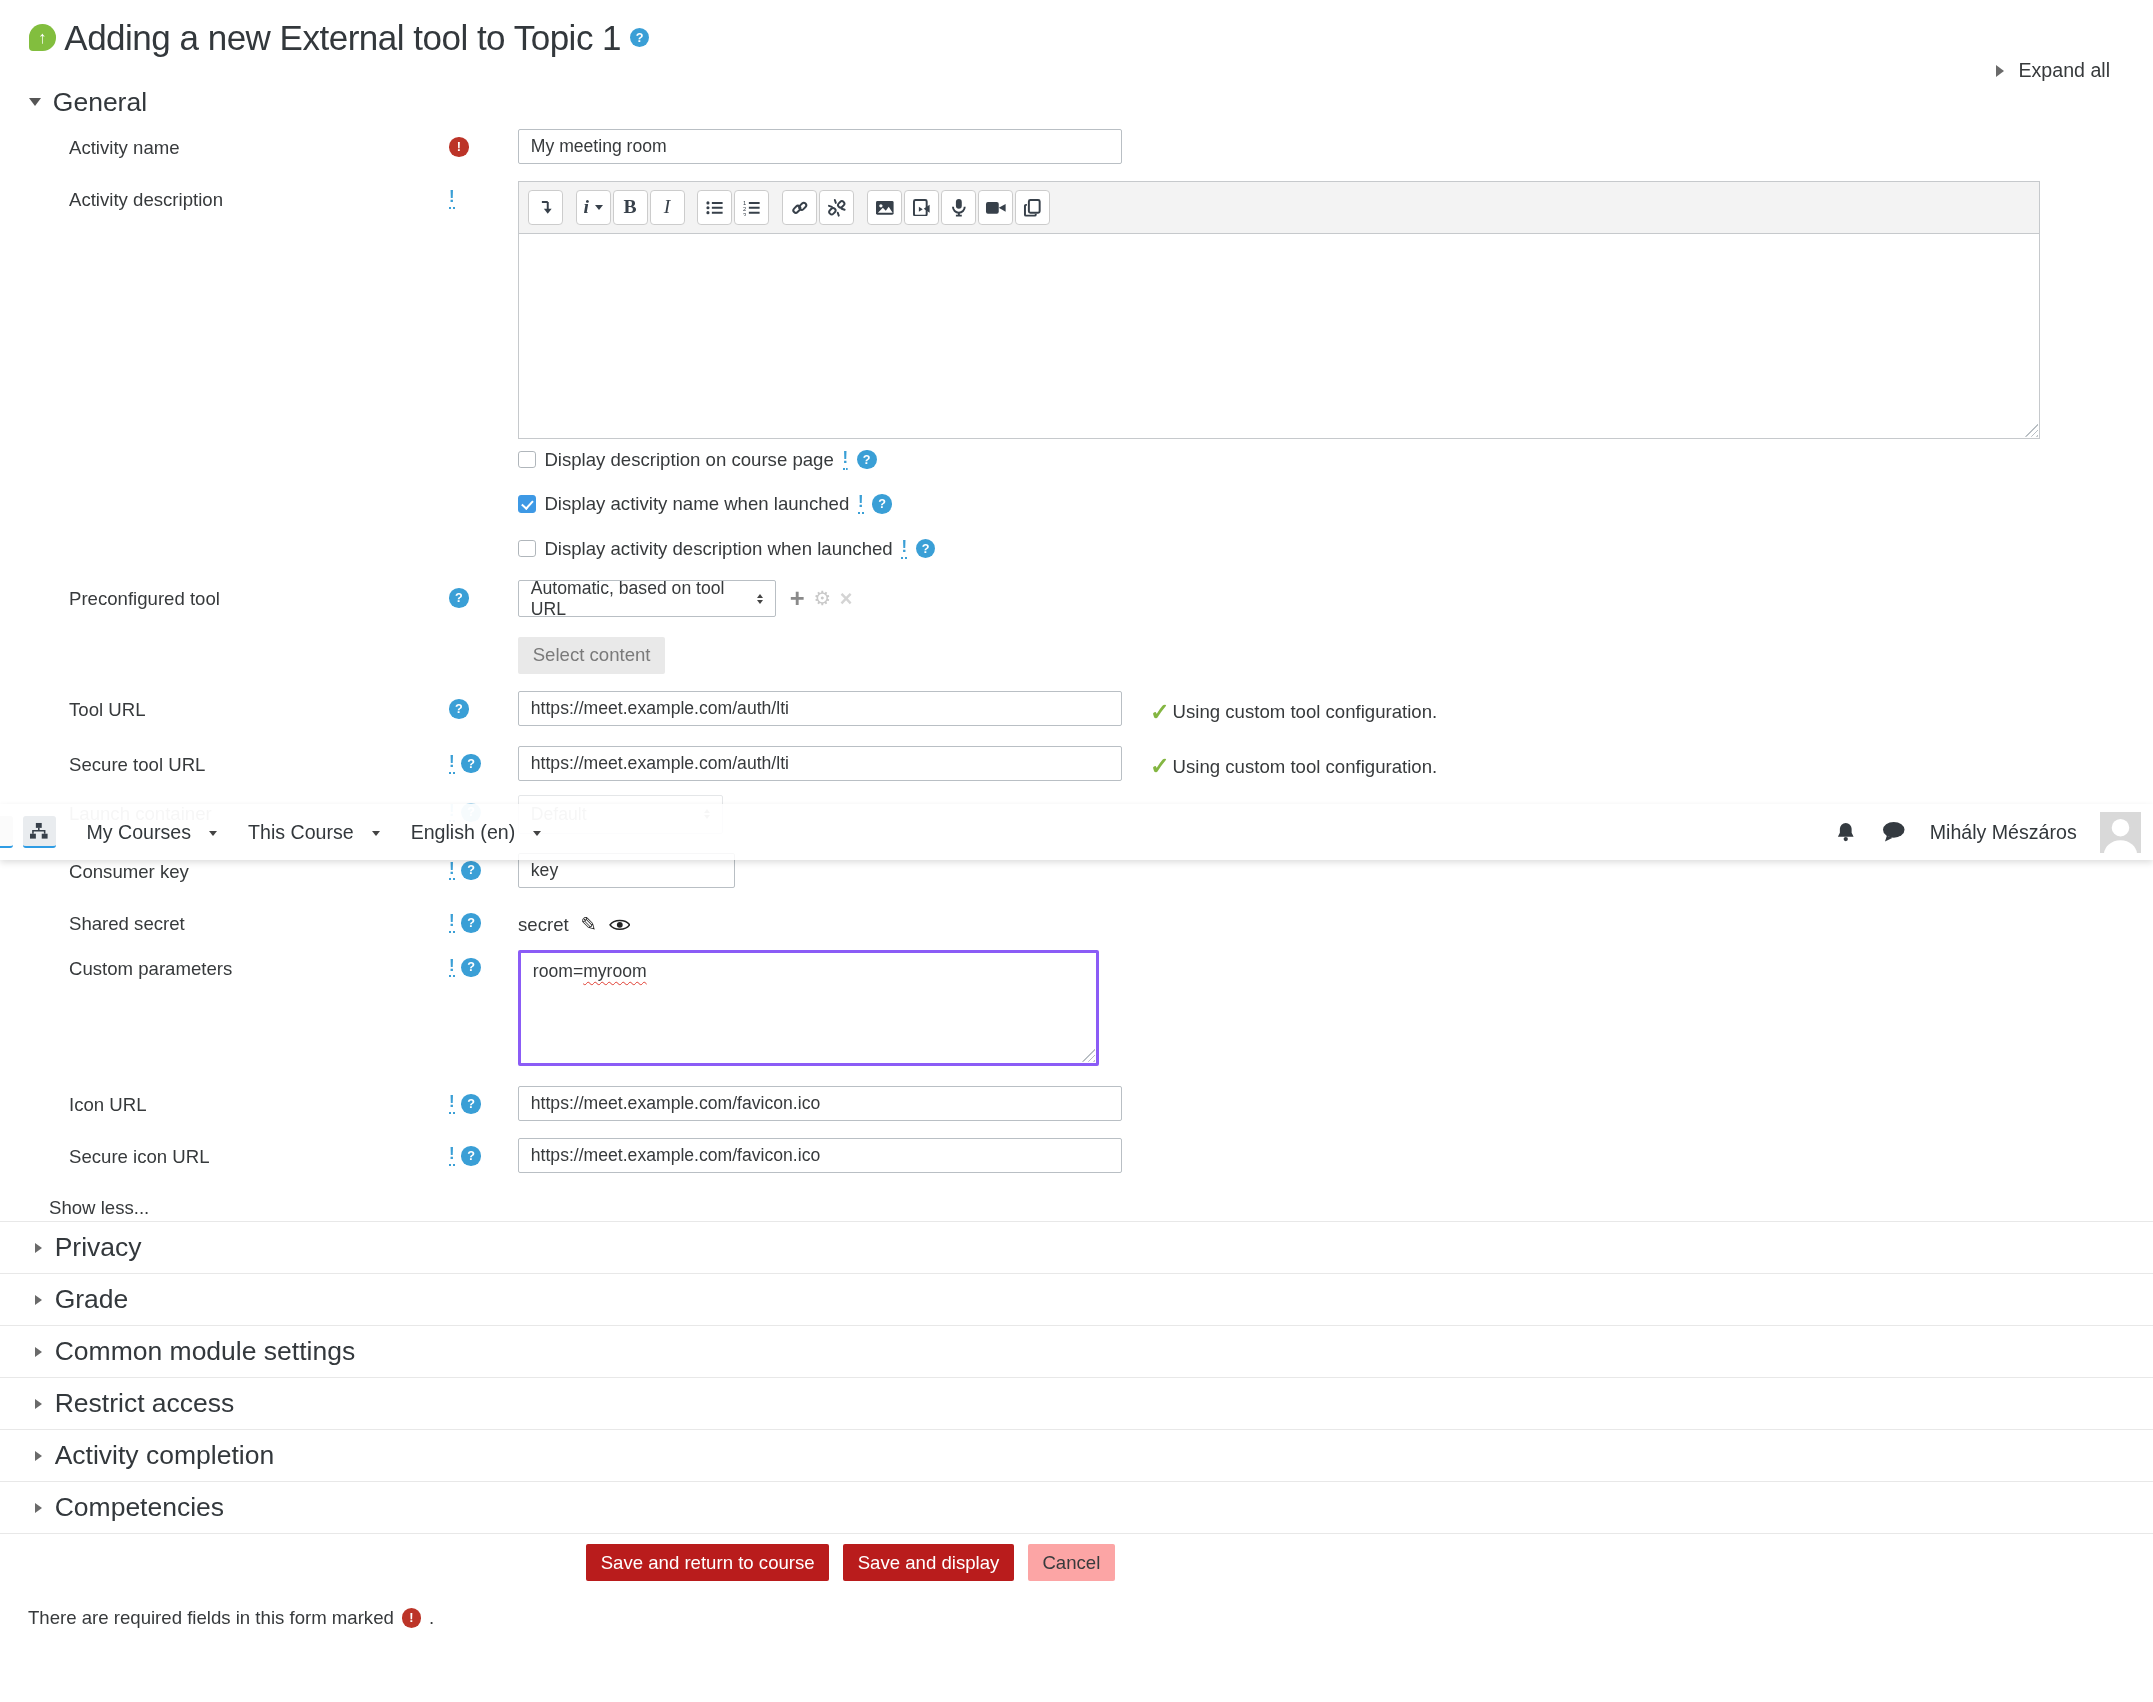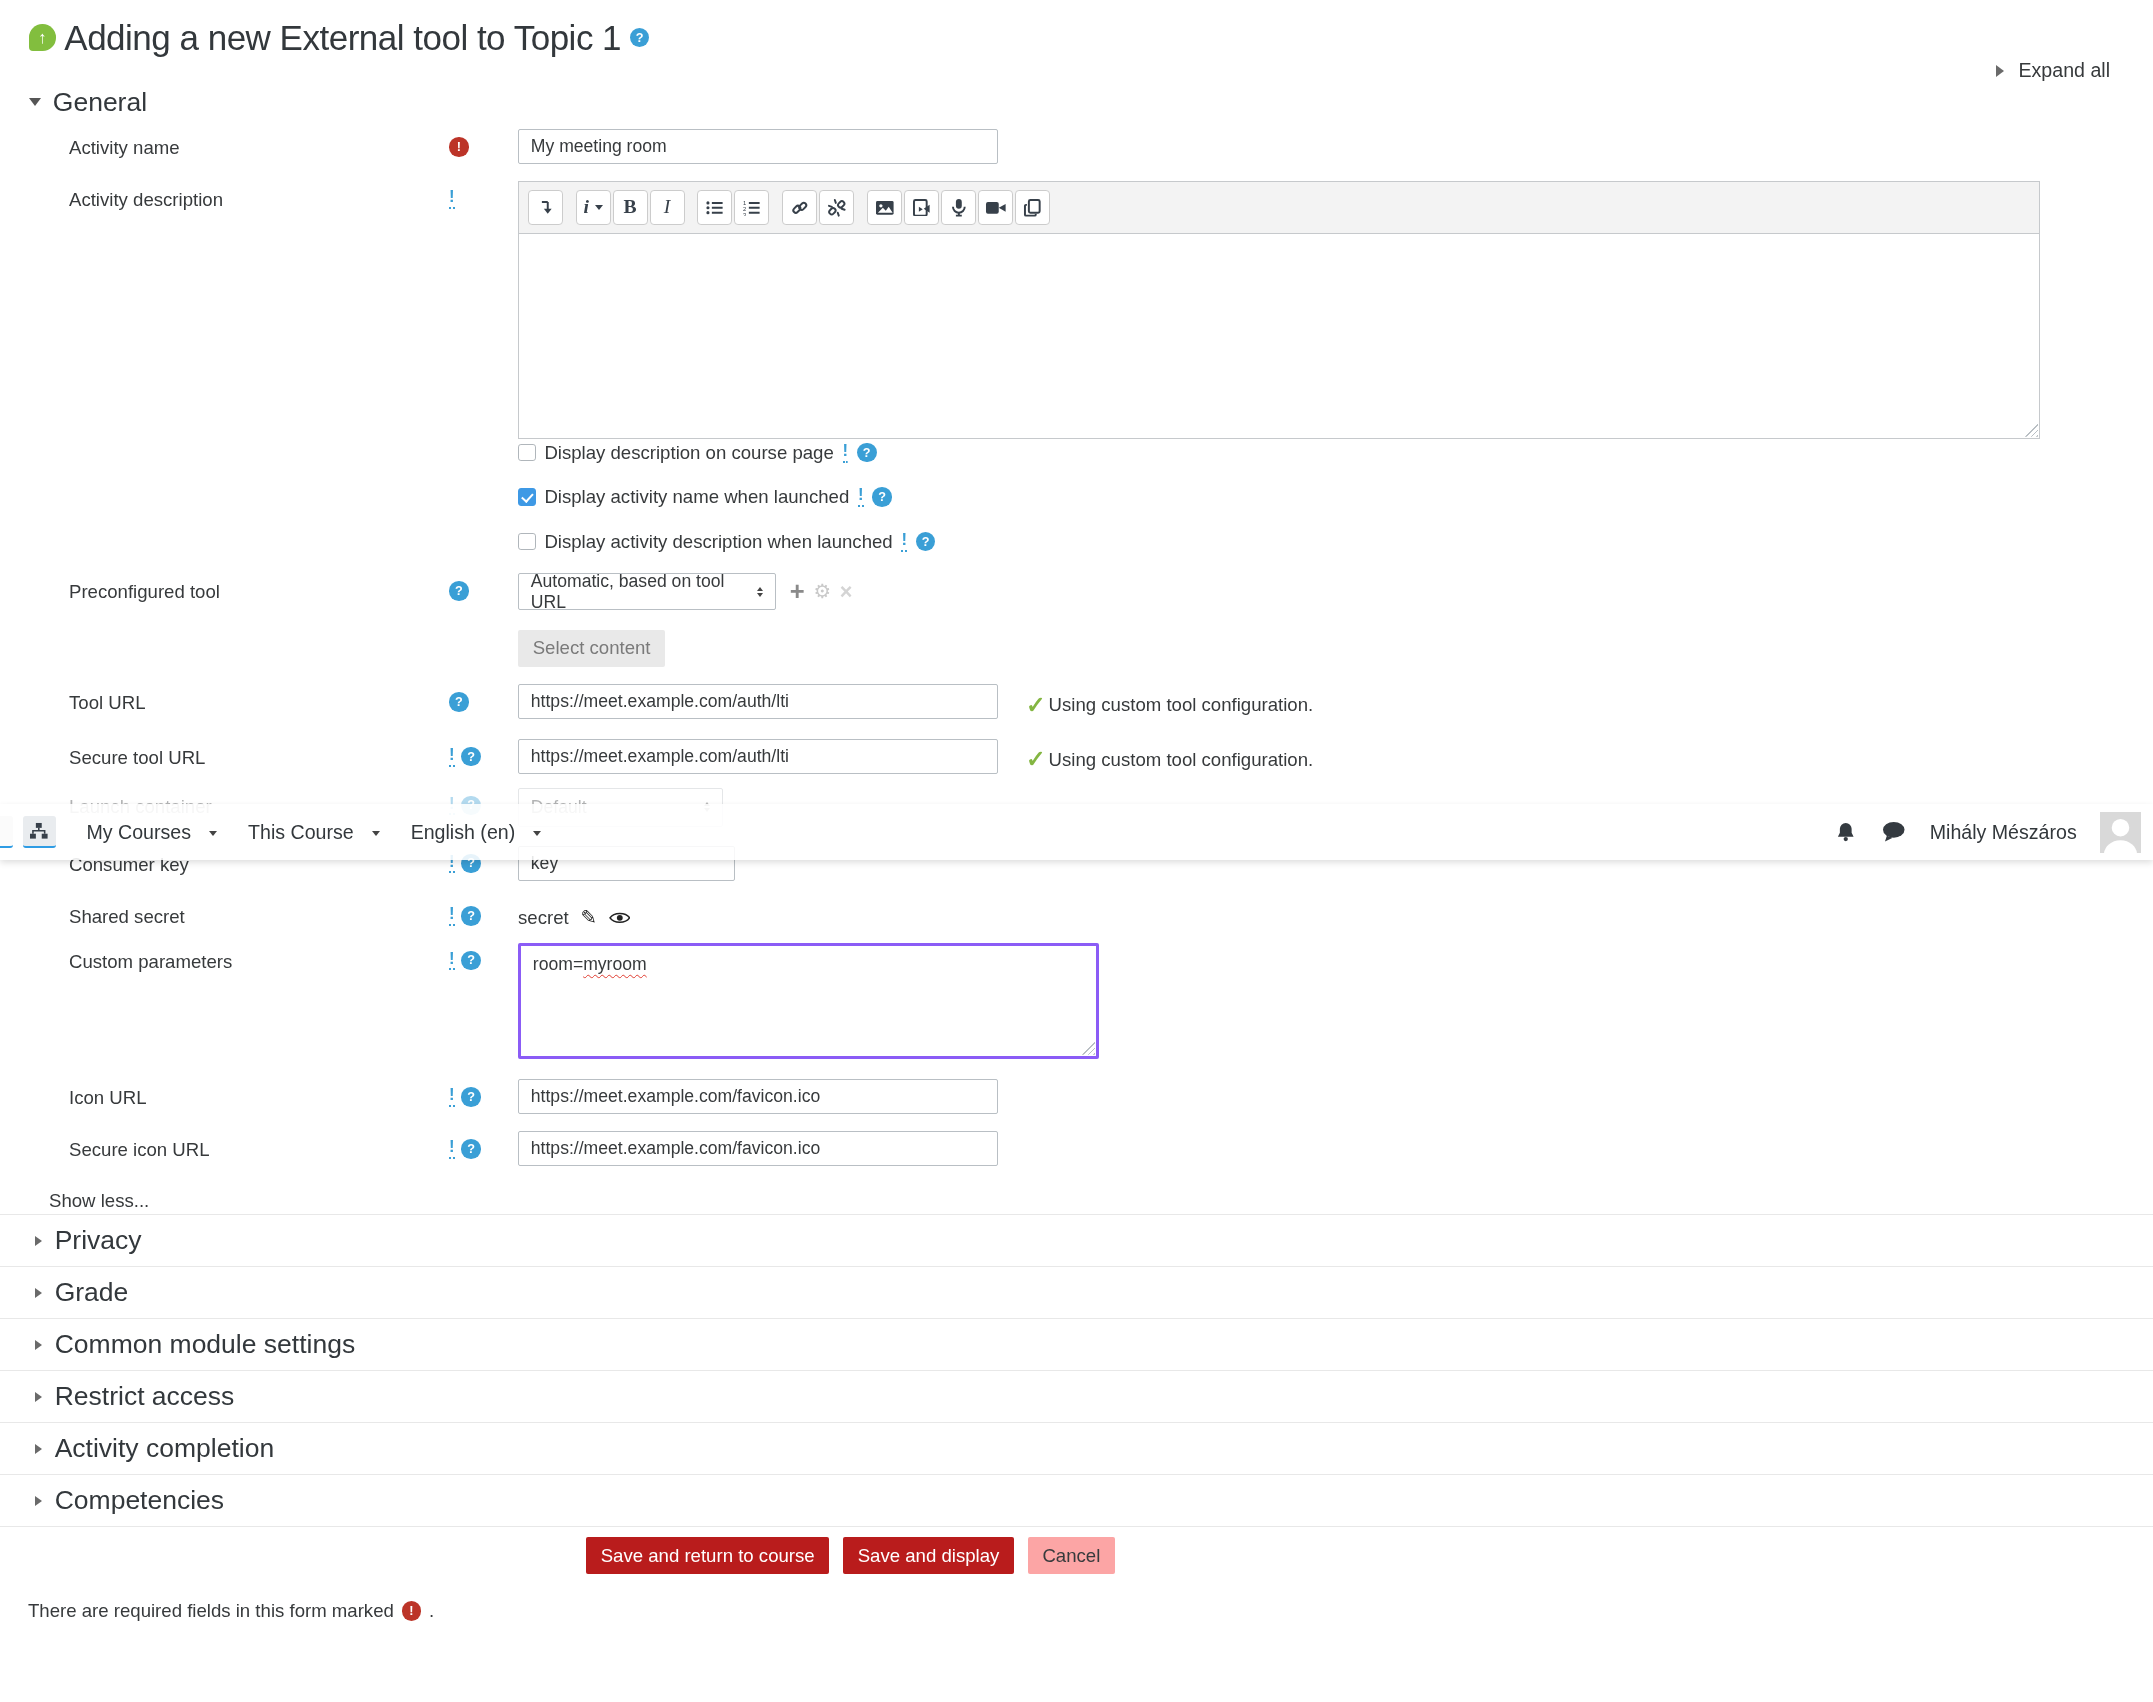"My meeting room" .tinput { width: 480px -> 604px }
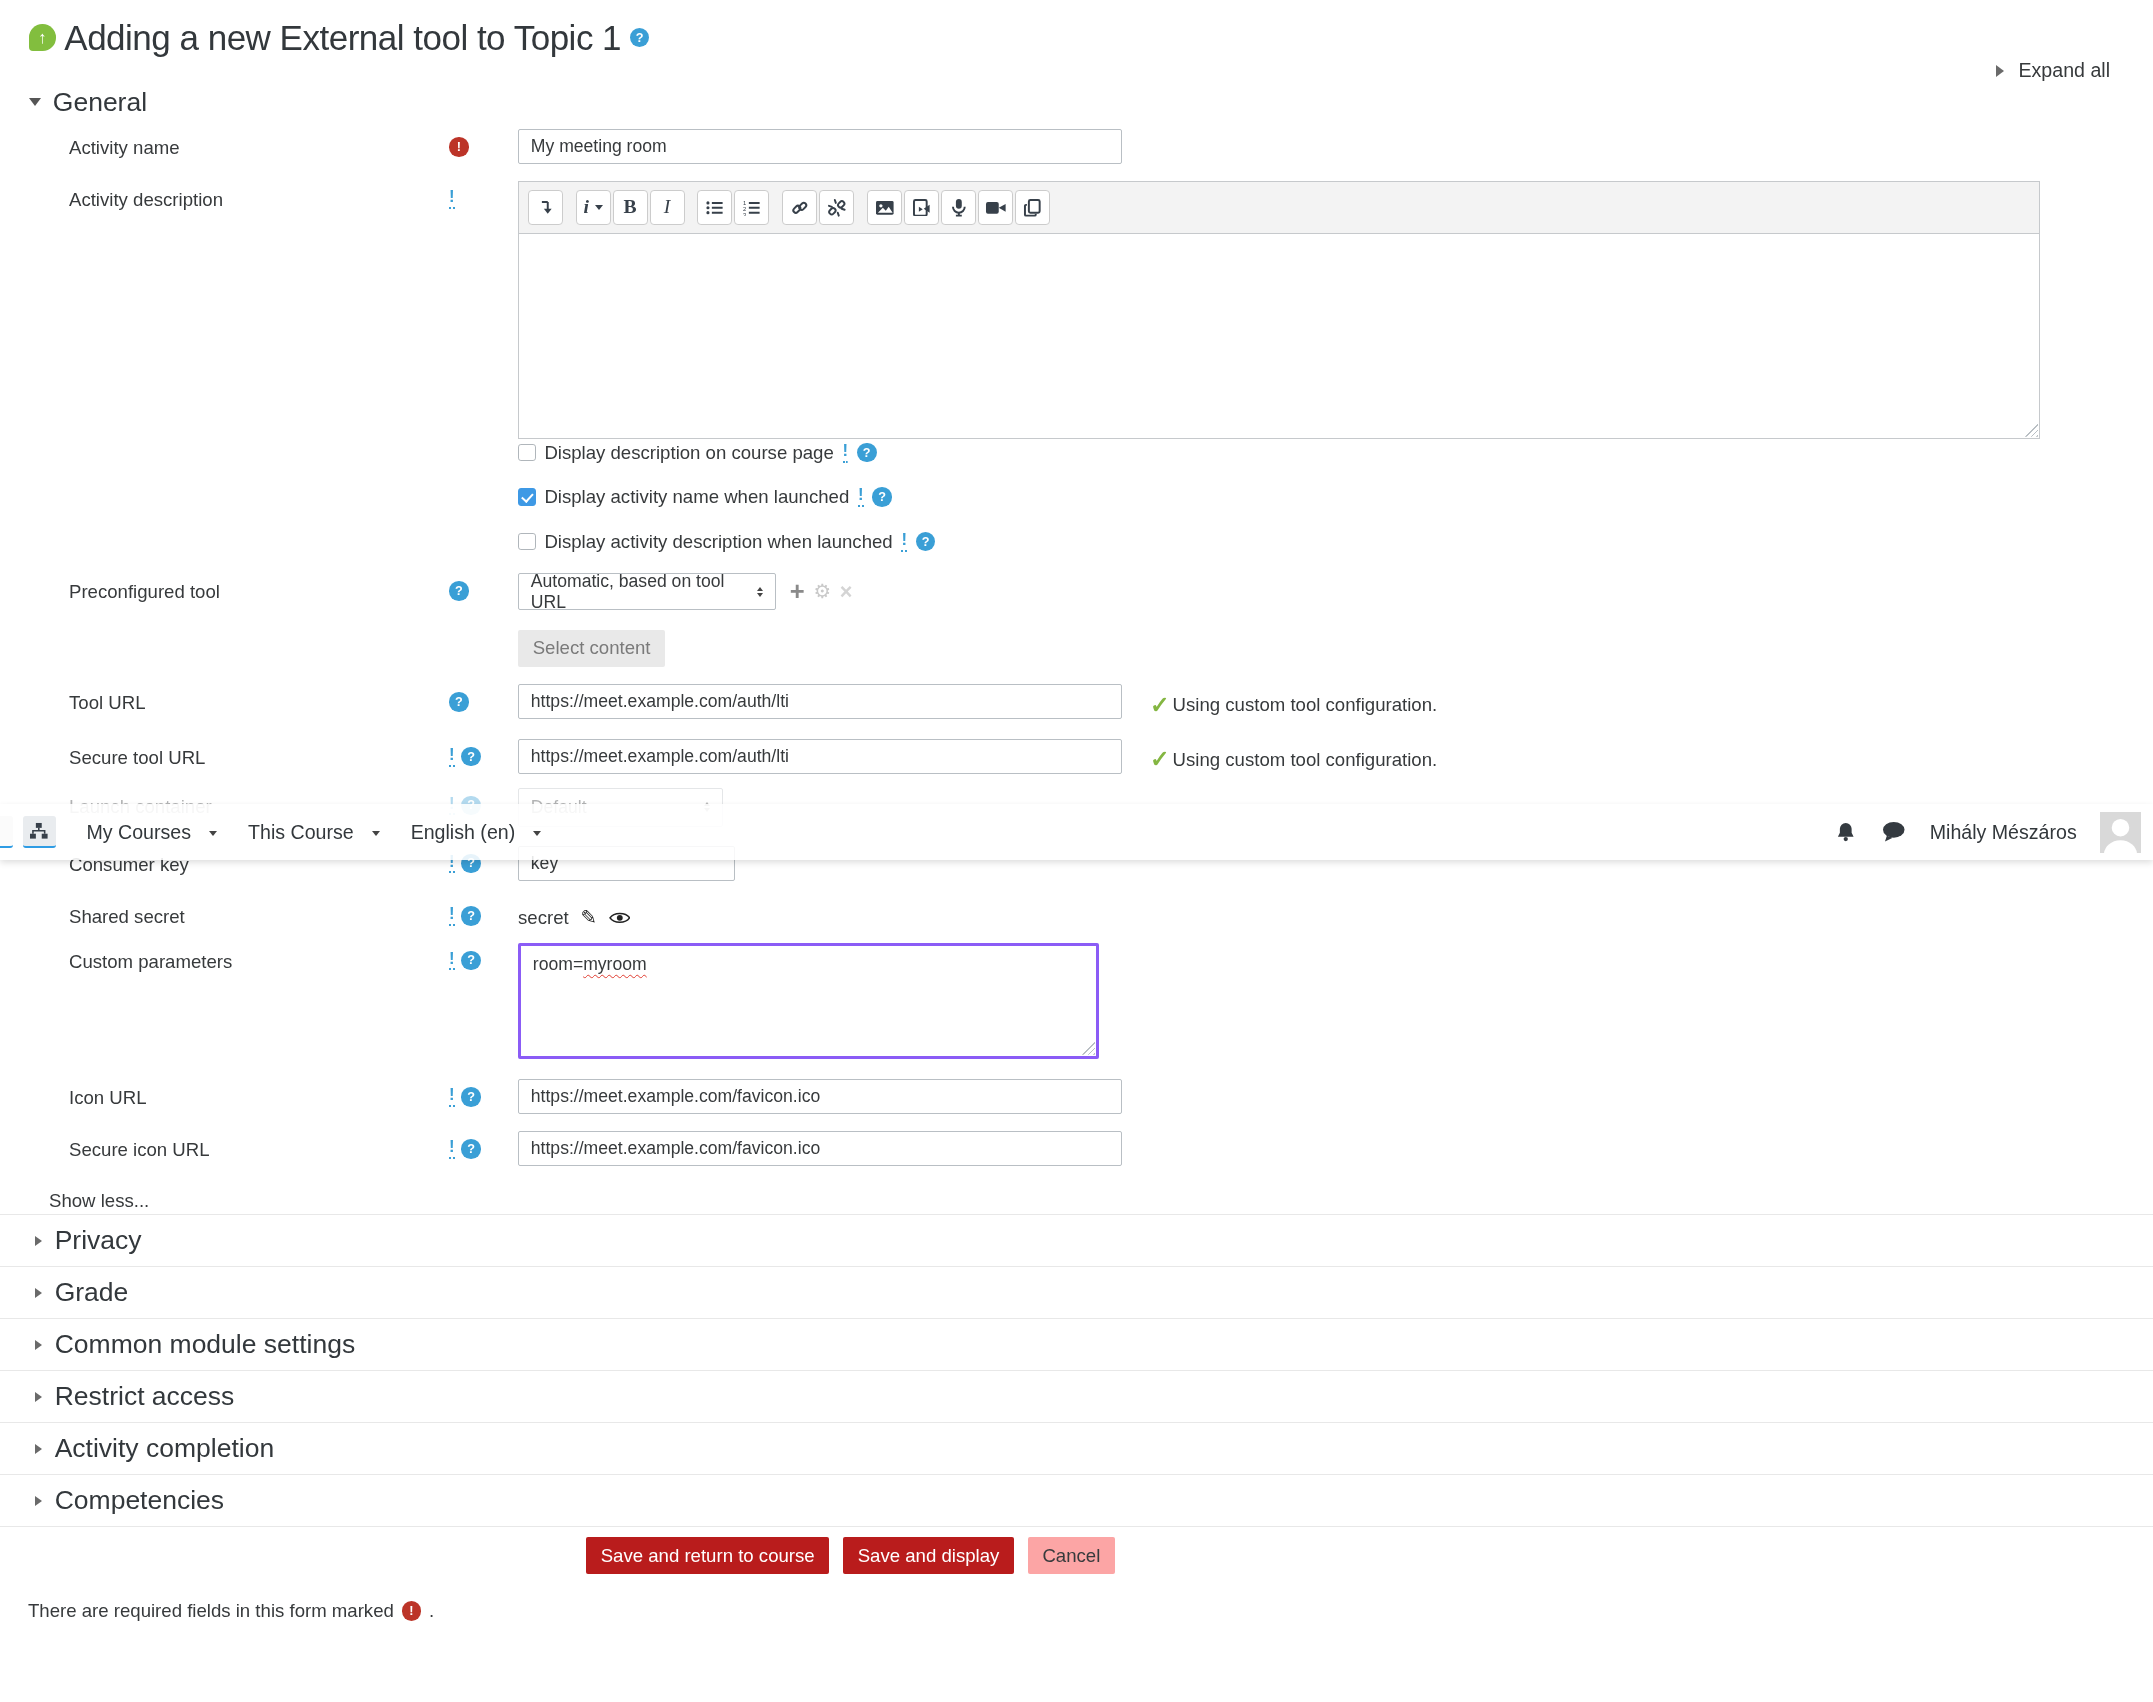"Display description on course page" div { margin-top: 3px -> 10px }
